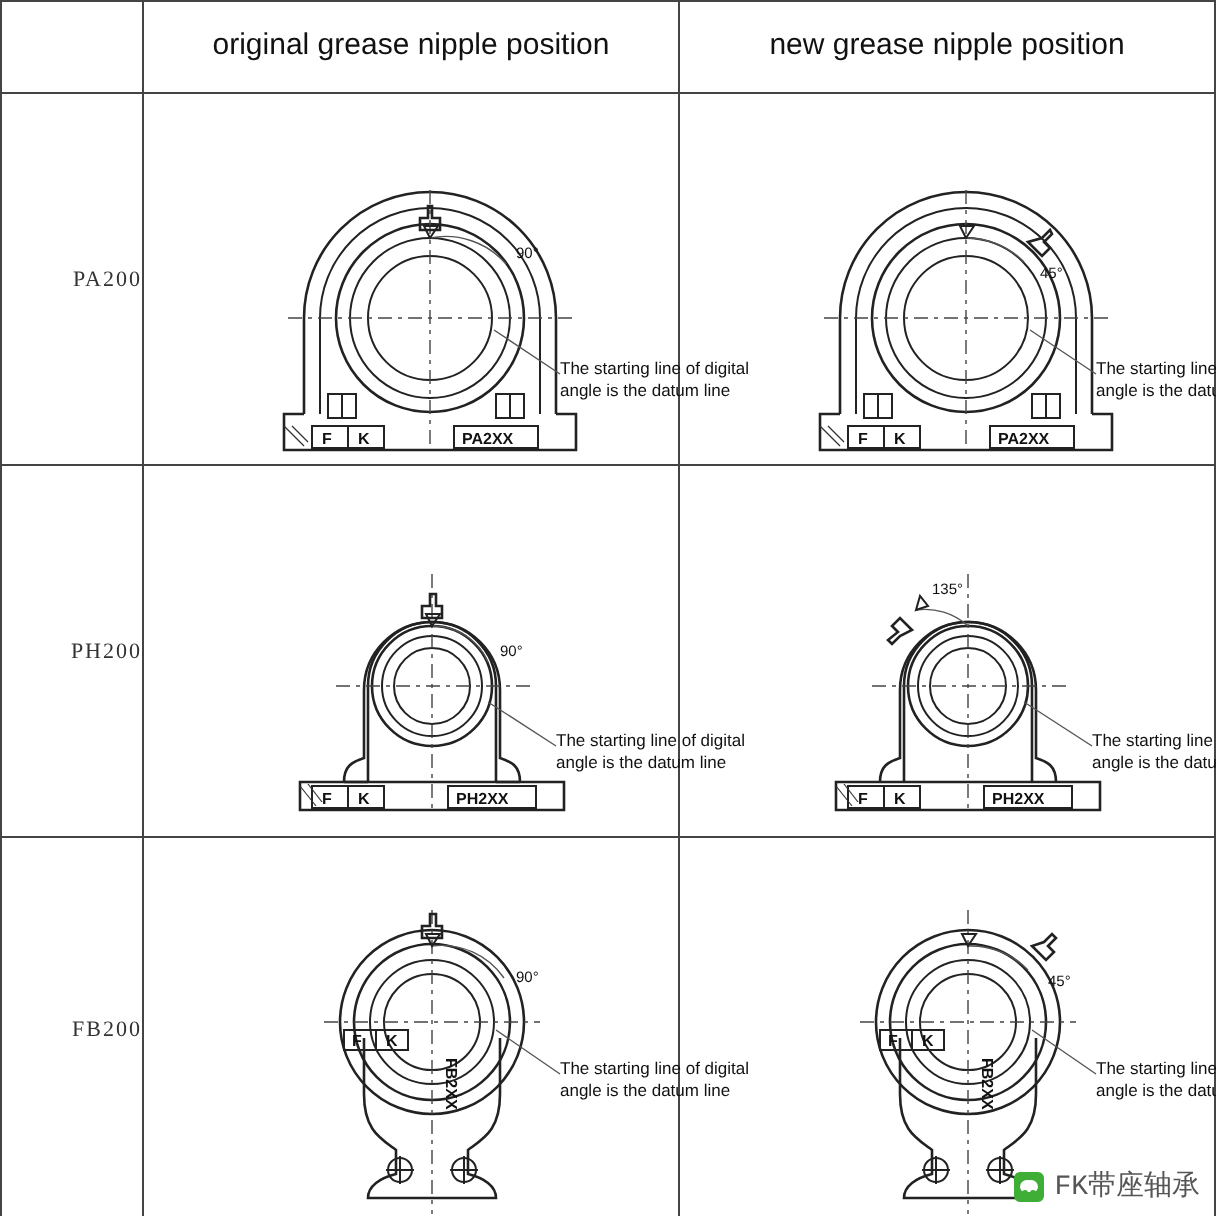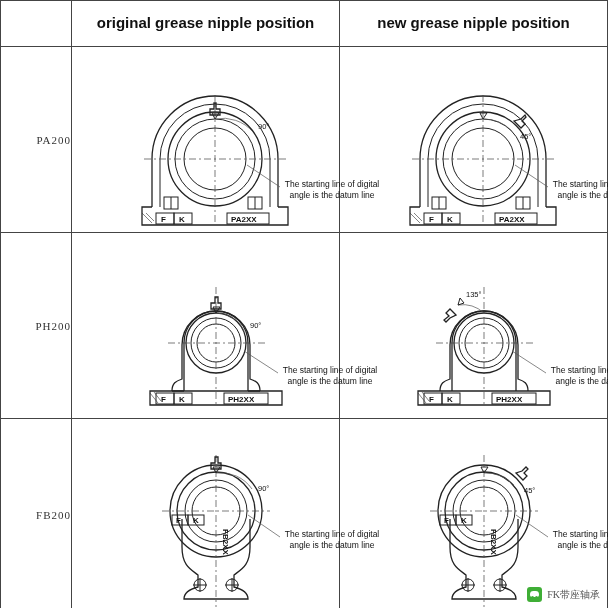"original grease nipple position" .hdr { font-weight: bold -> normal }
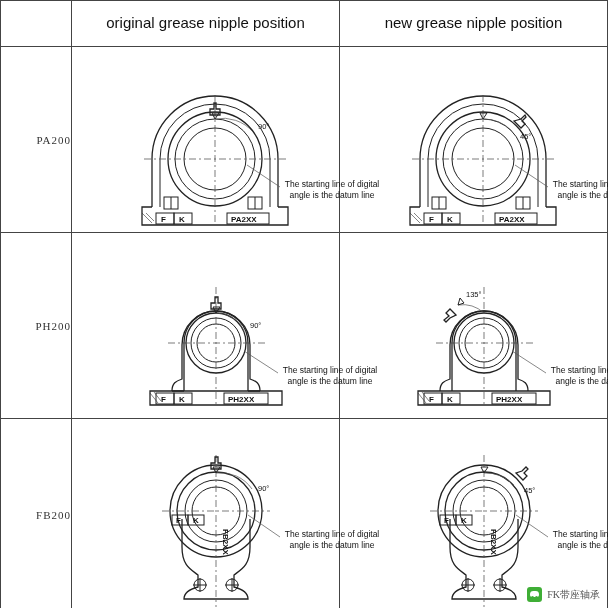"The starting line of digital" .note { text-align: center -> none }
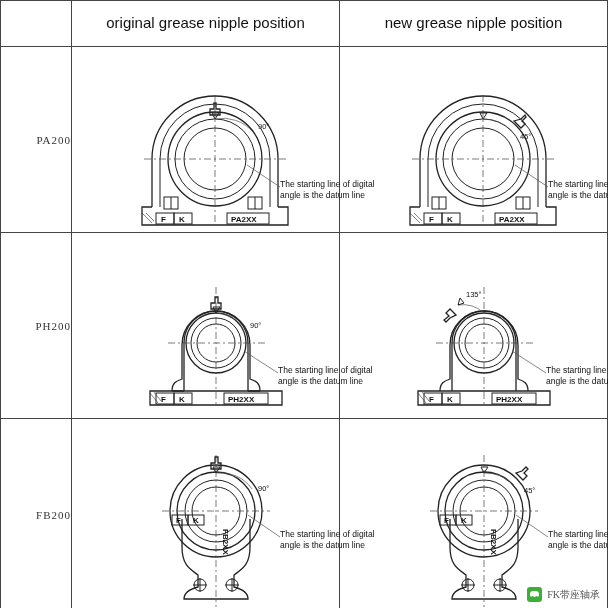"FK带座轴承" .wm-text { font-family: Liberation Serif, serif -> Liberation Mono, monospace; font-size: 10px -> 14px }
